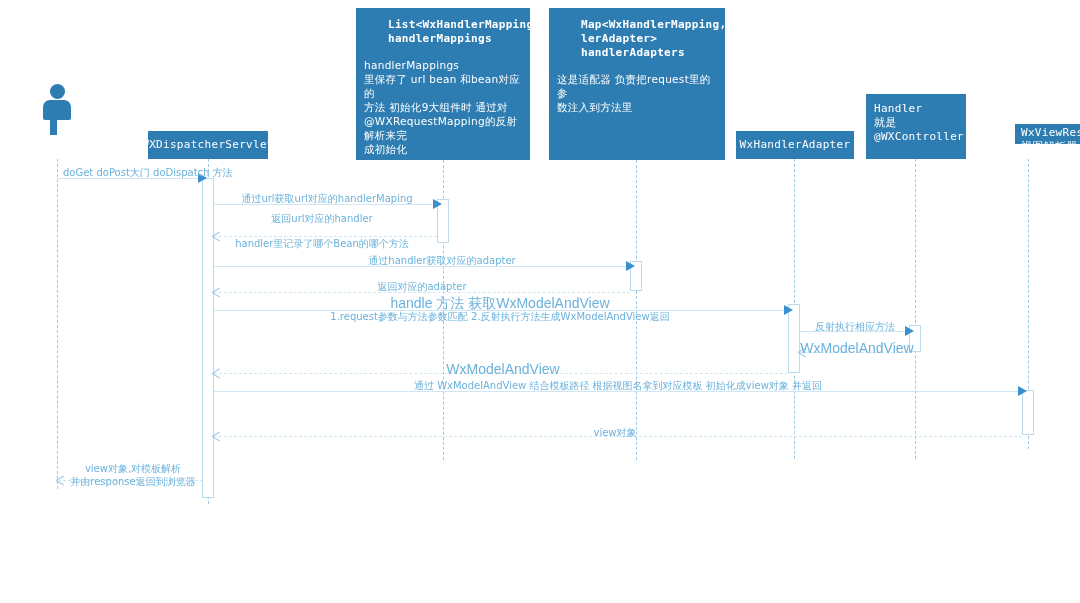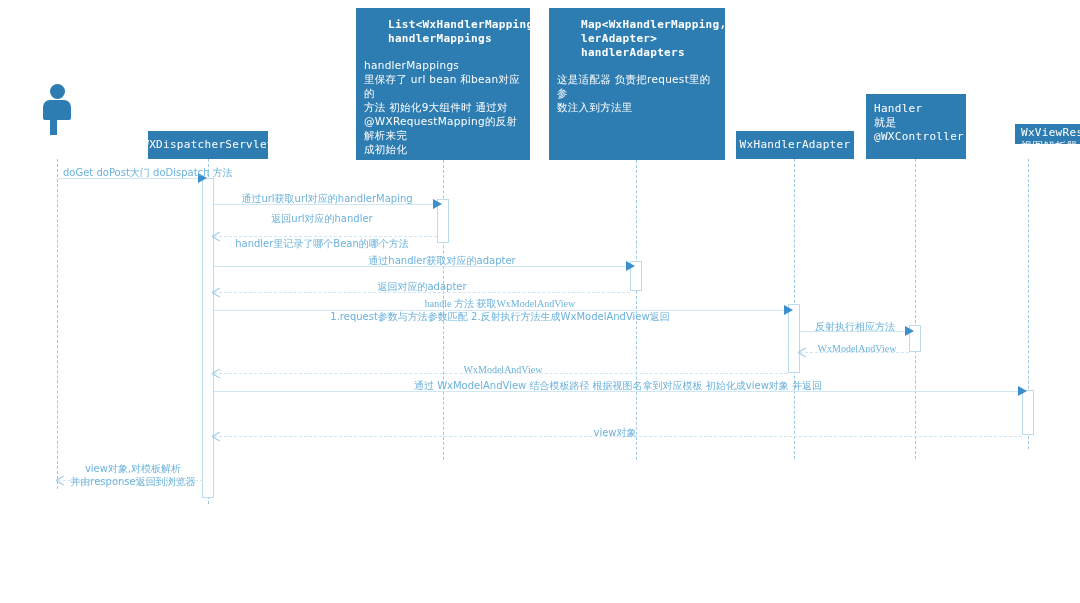"handle 方法 获取WxModelAndView" .msg-label { font-family: Liberation Serif, serif -> Liberation Sans, sans-serif; font-size: 10px -> 14px }
